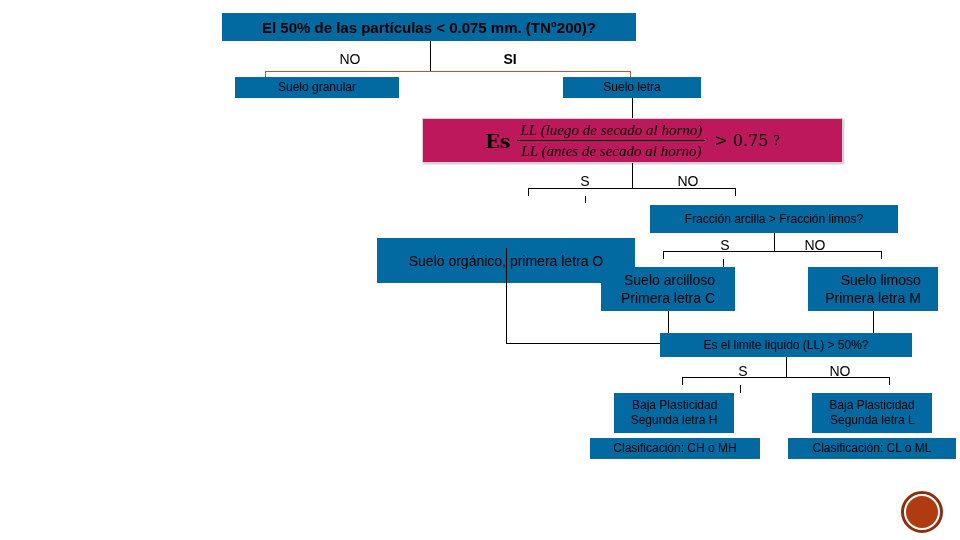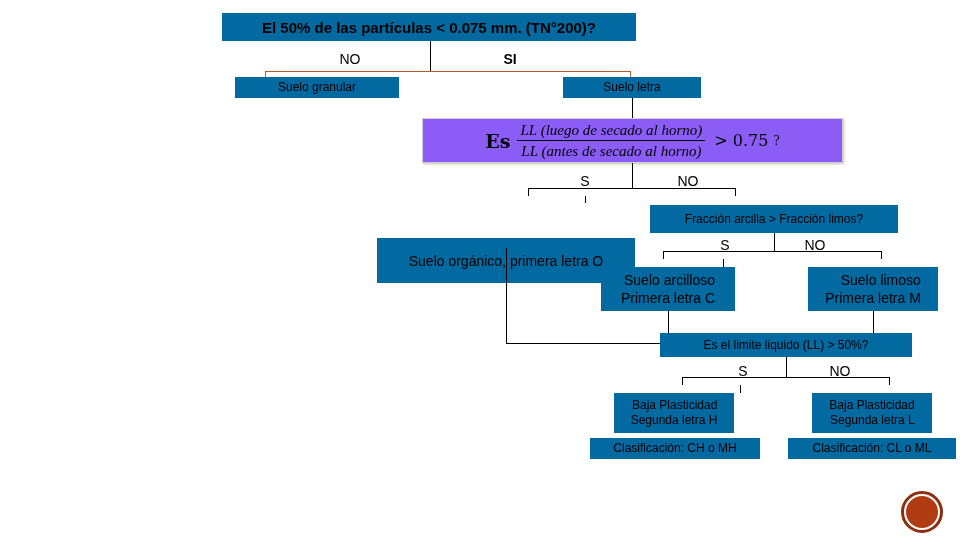"Es" .formula { background: #8b5cf6 -> #be185d }
